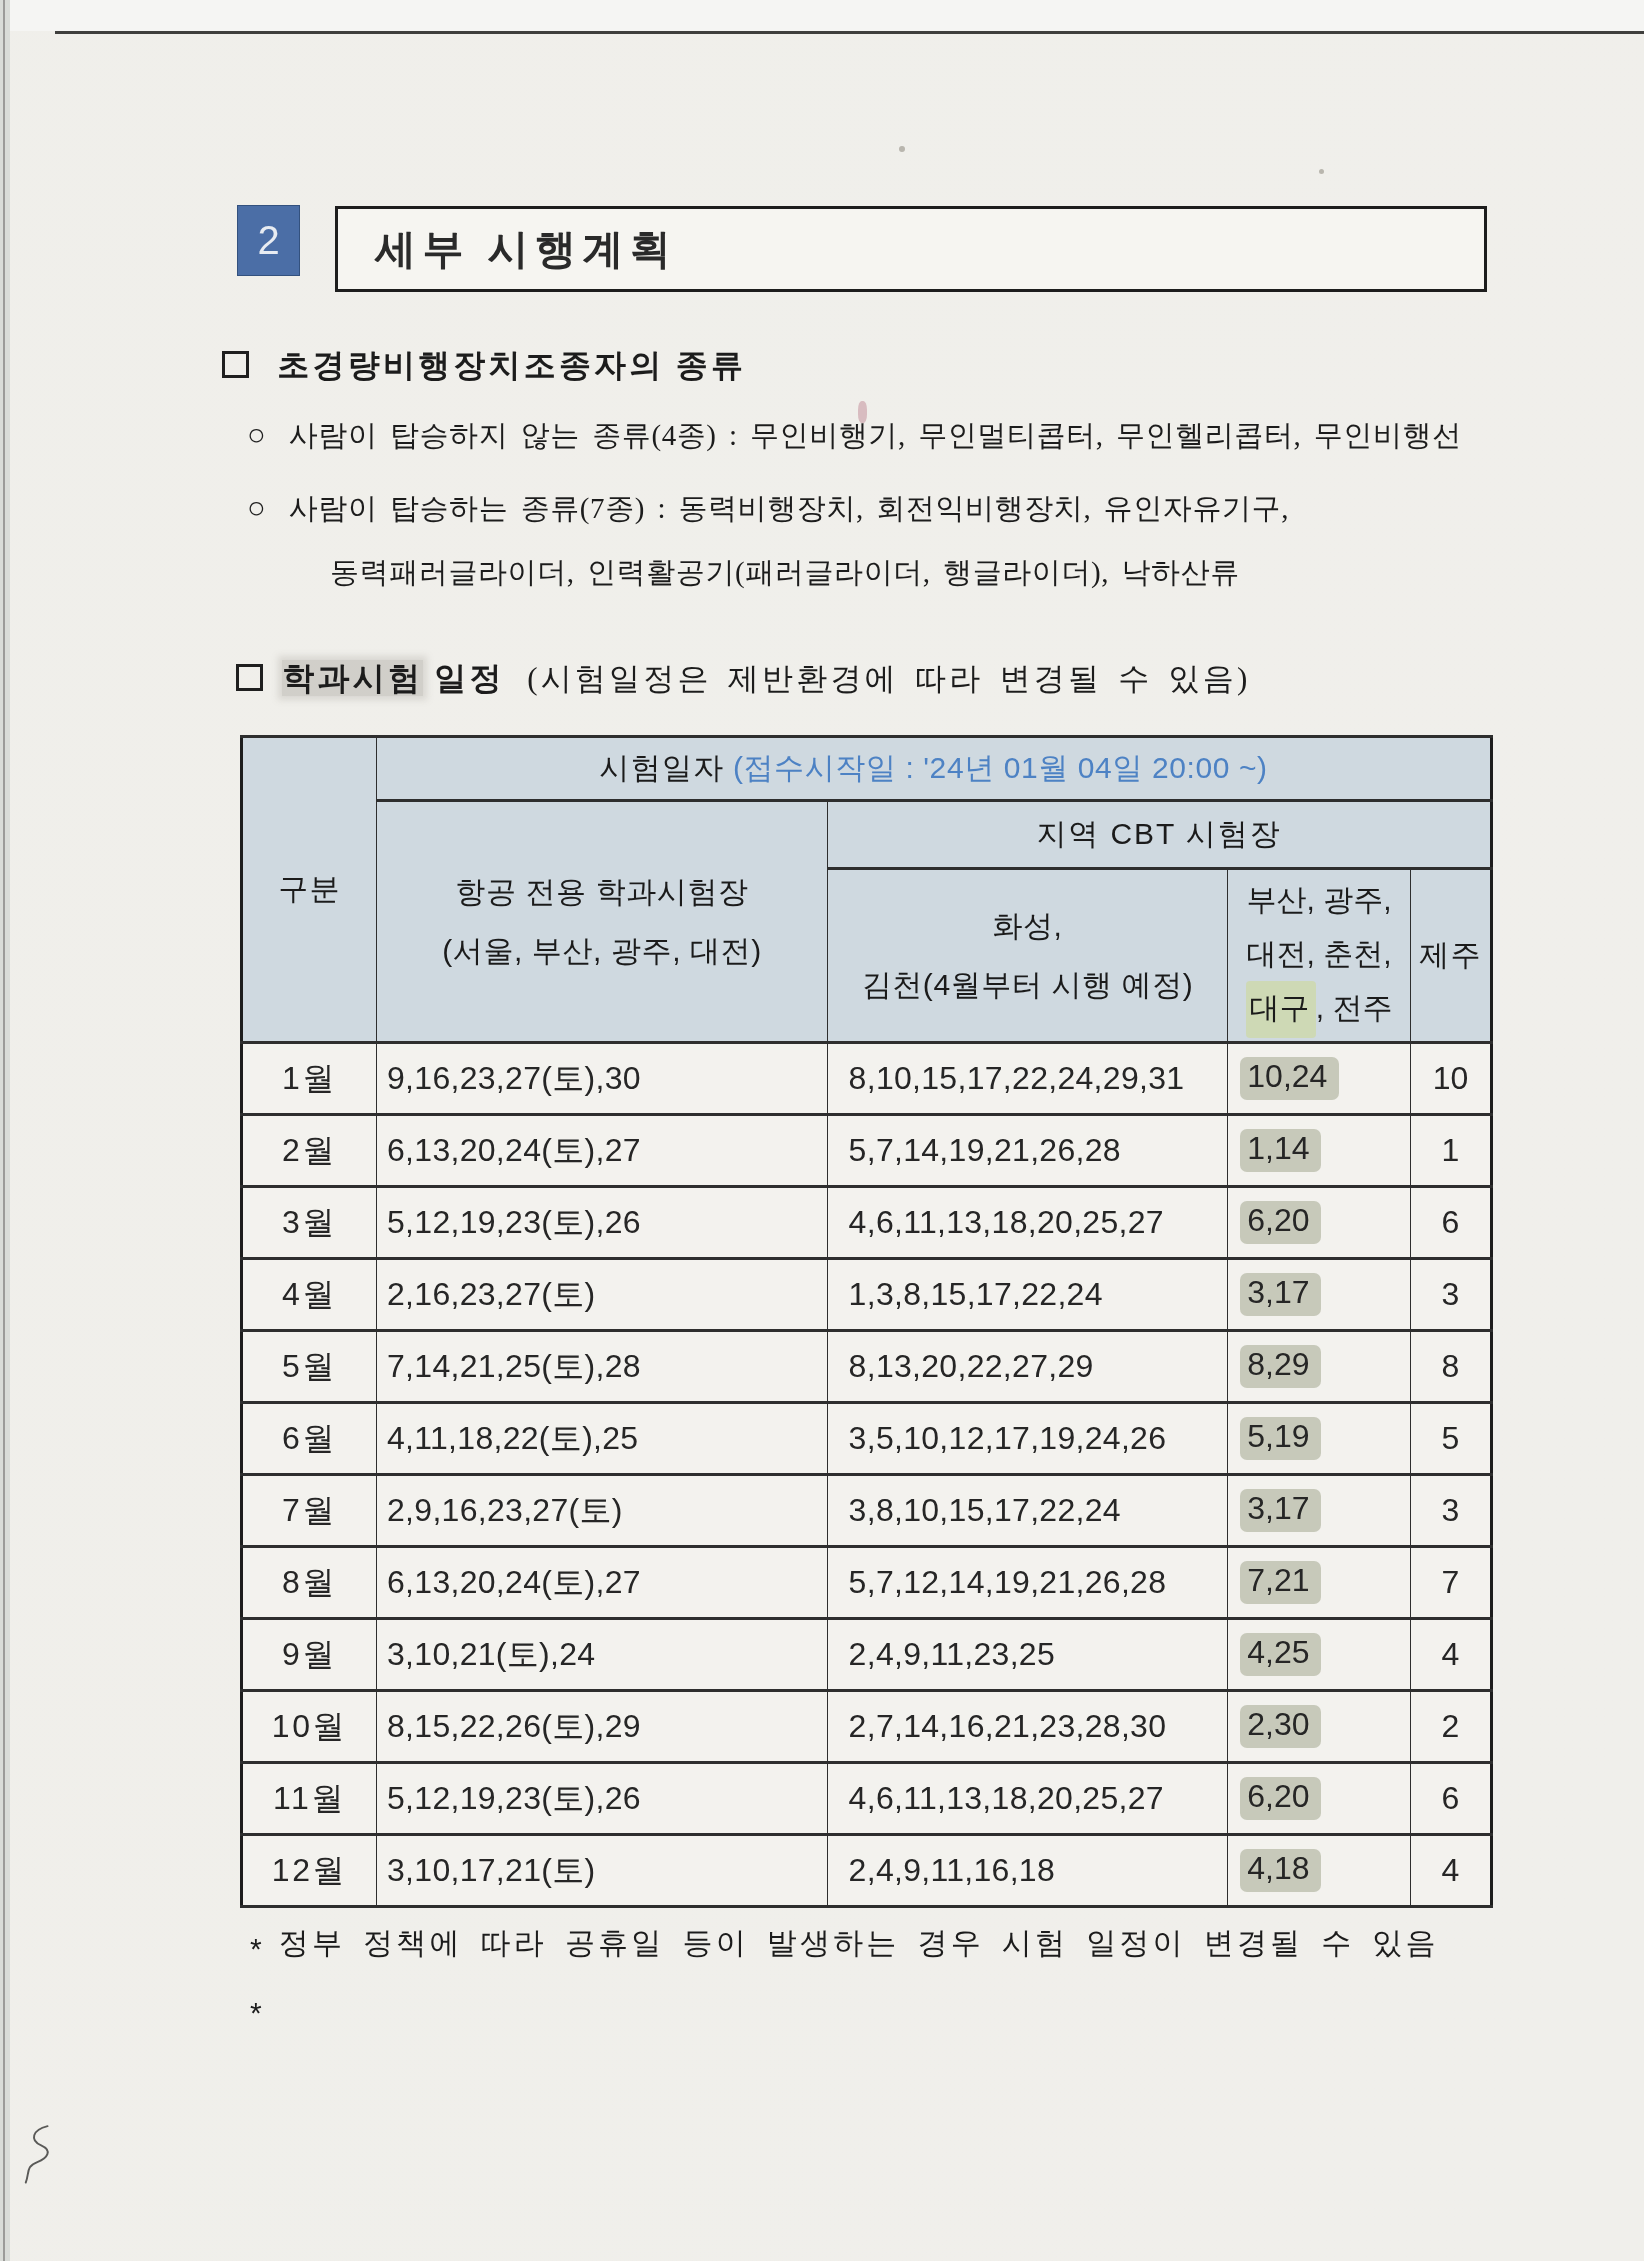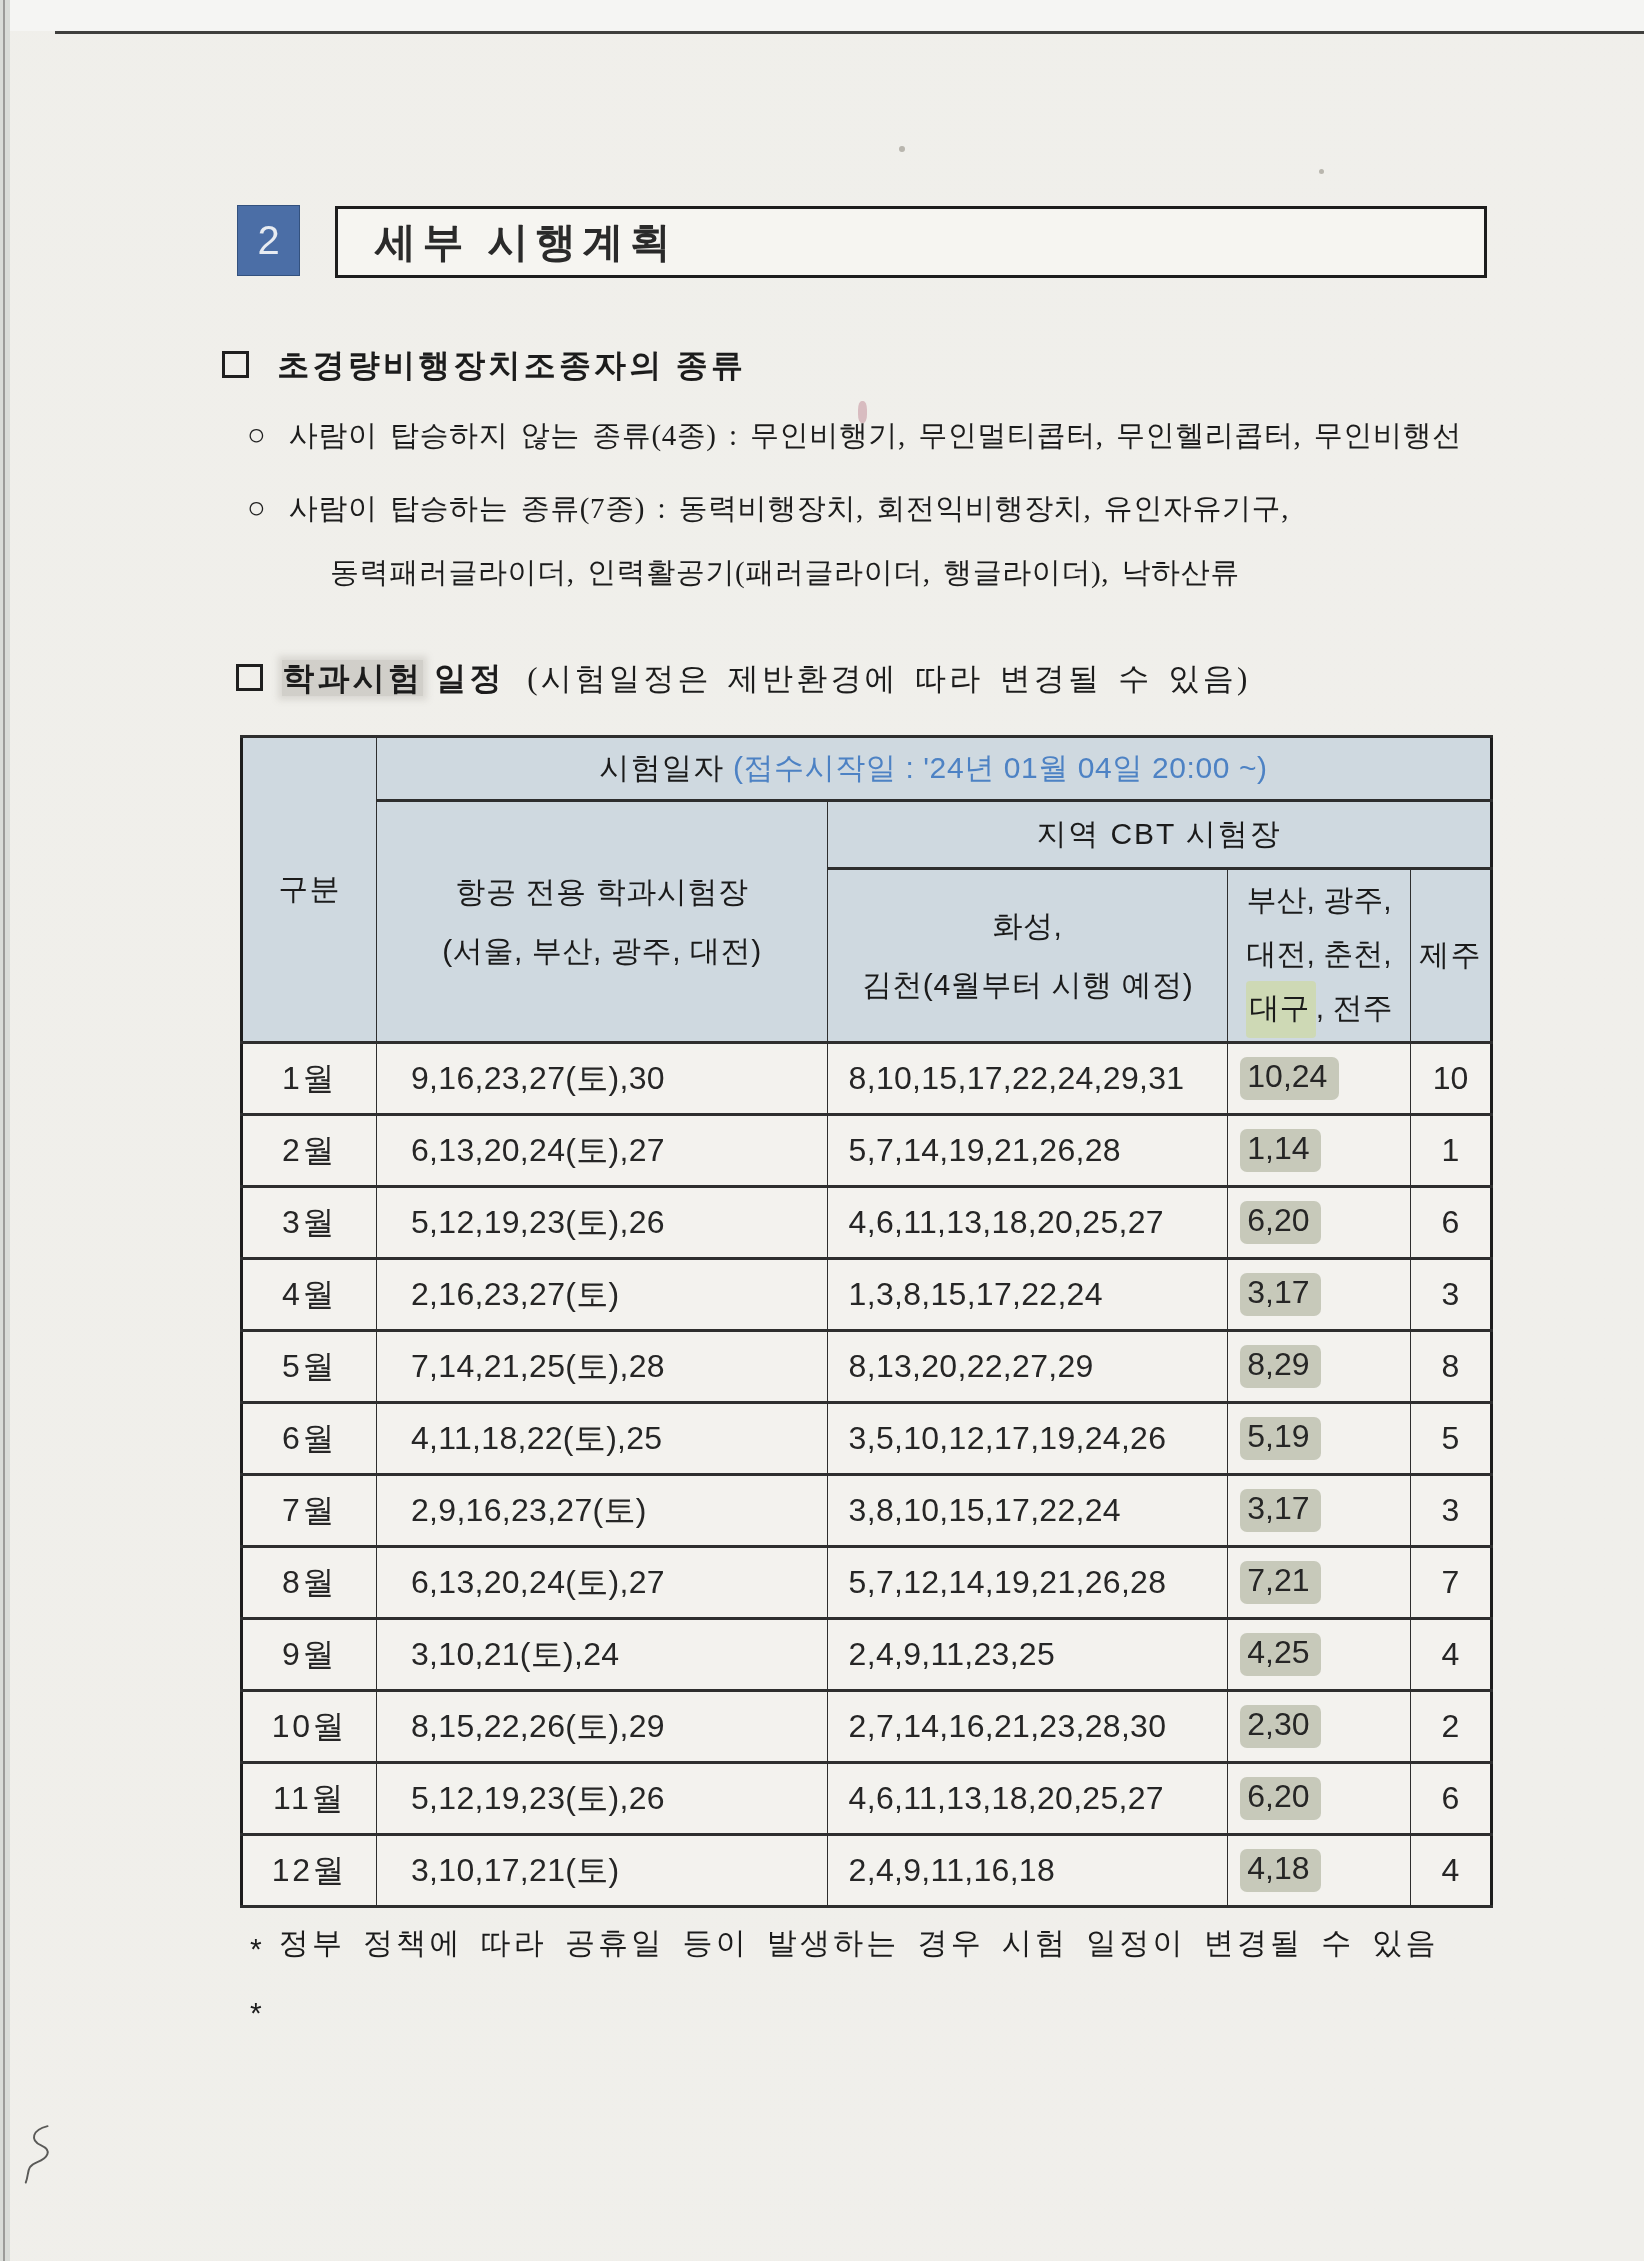"세부 시행계획" .title-box { height: 72px -> 86px }
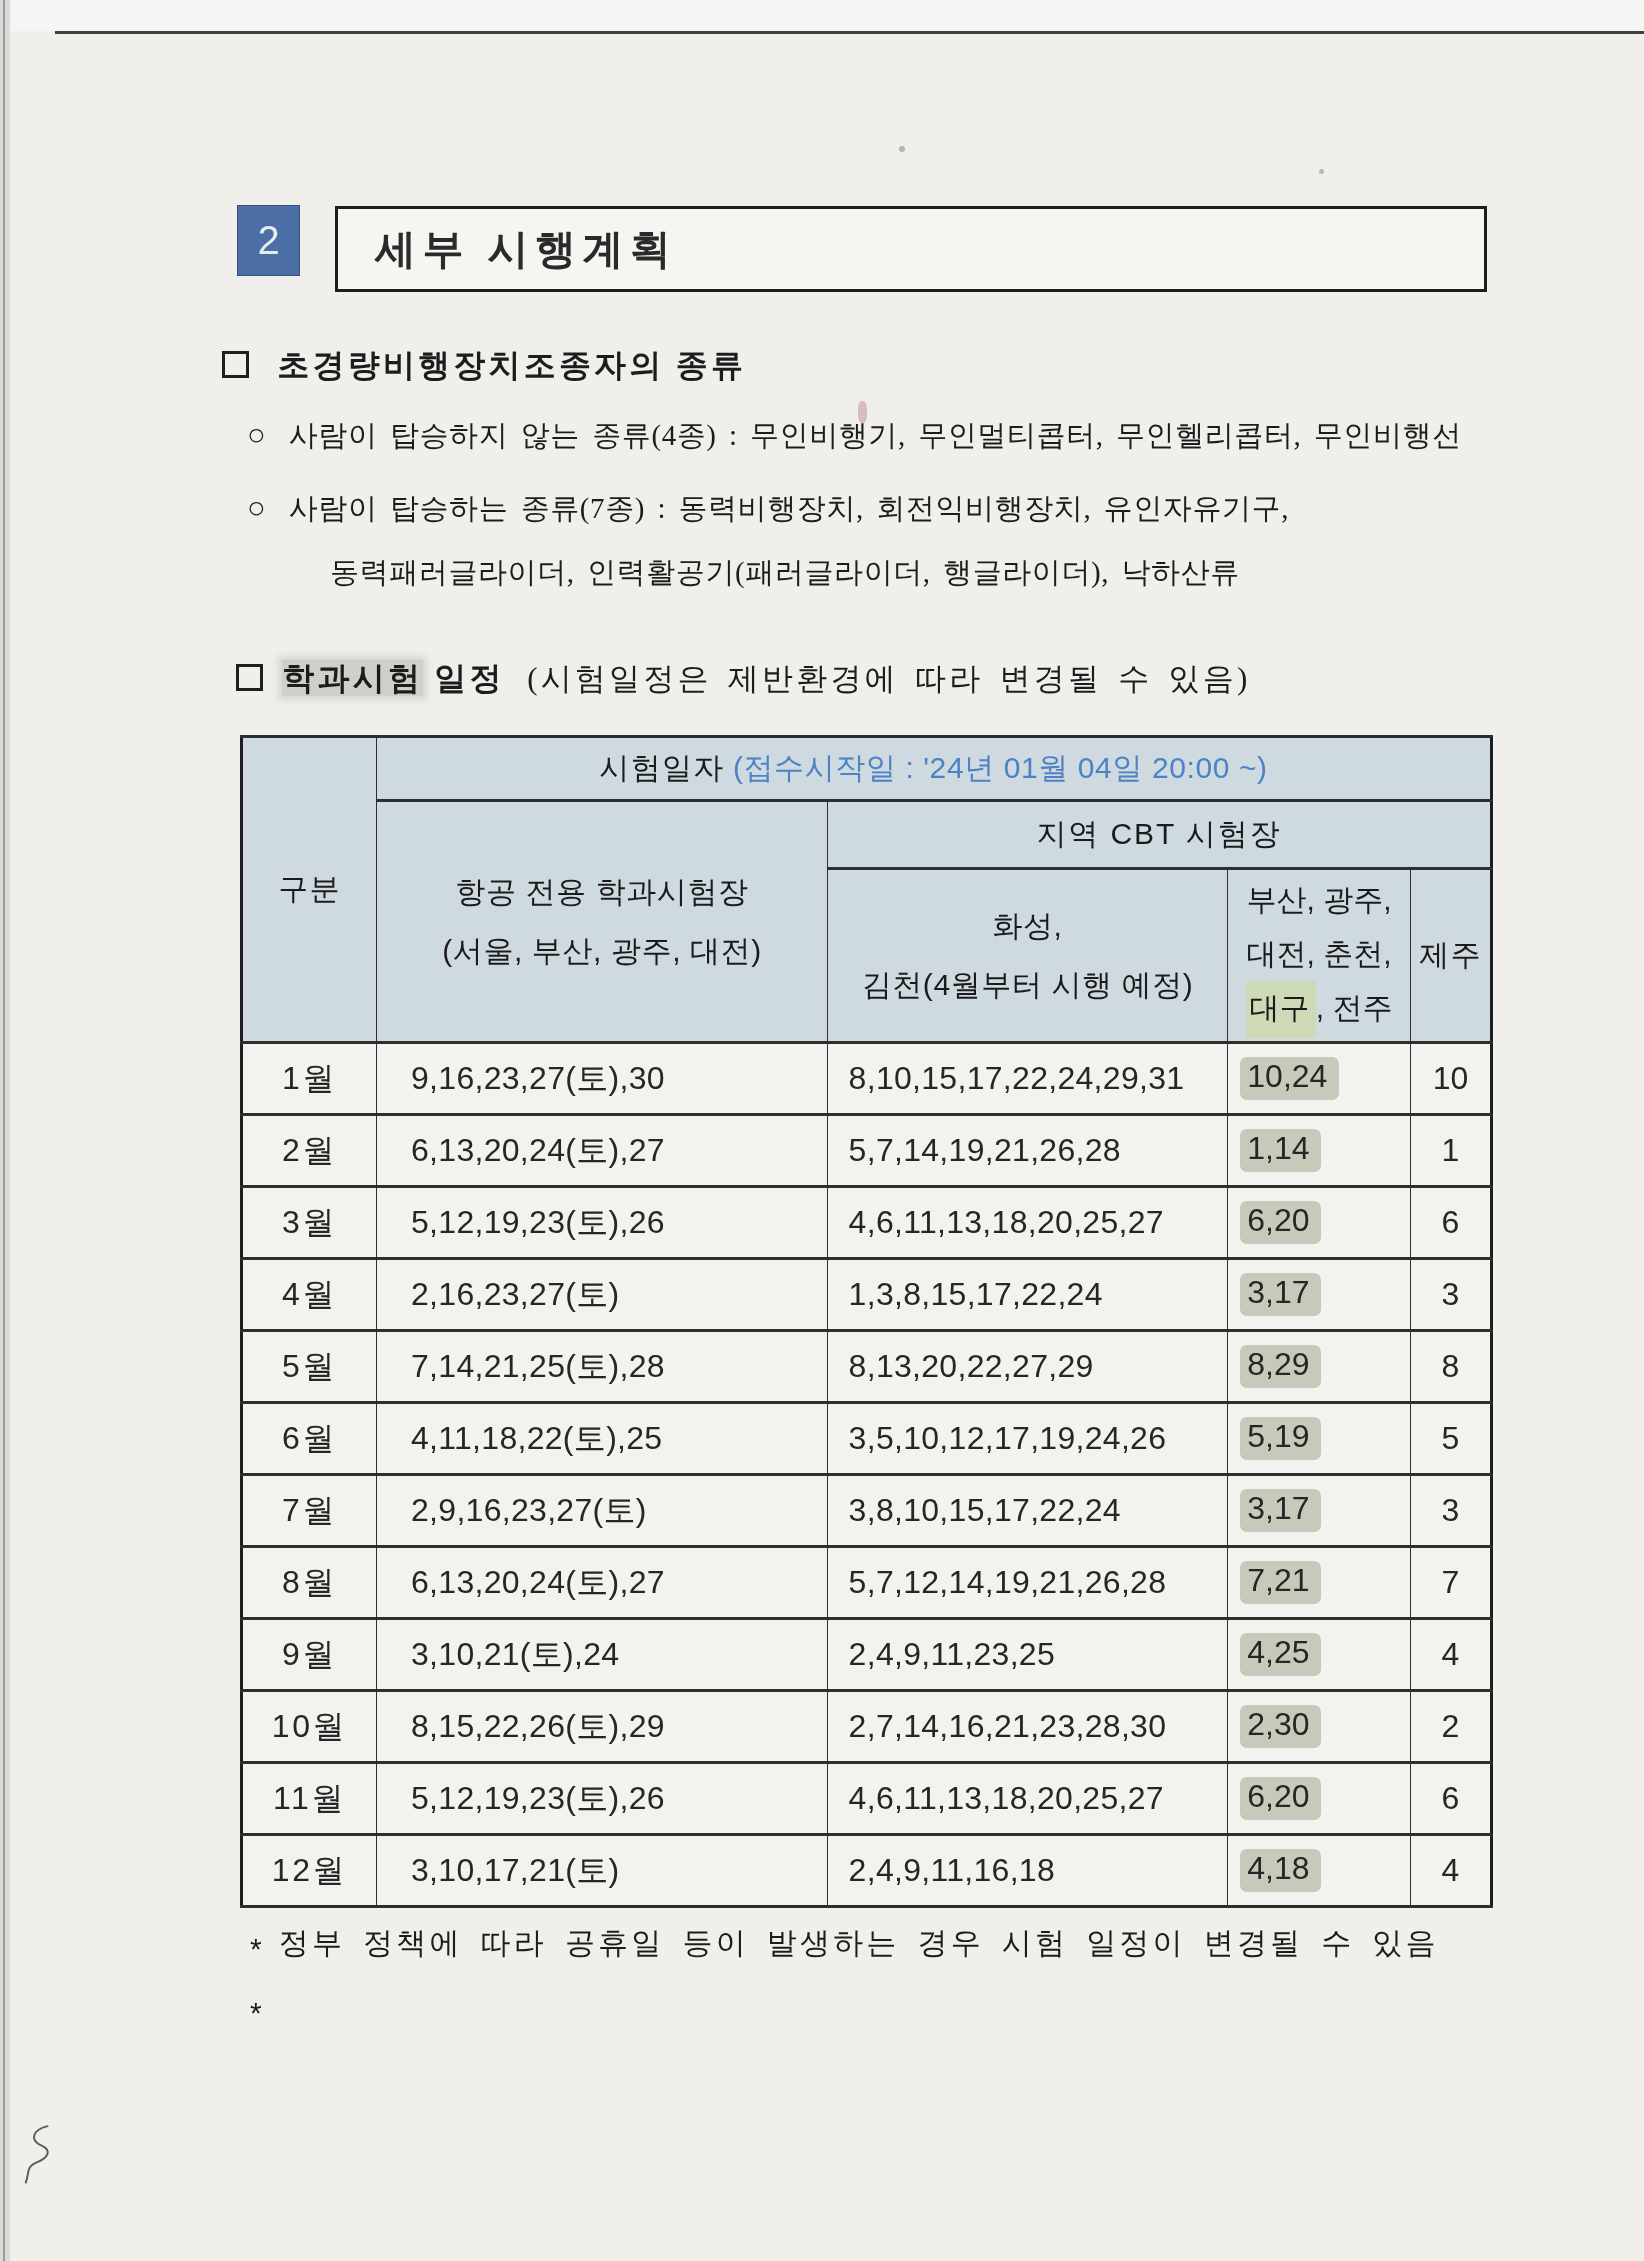"9,16,23,27(토),30" td.c-avia { padding-left: 34px -> 10px }
